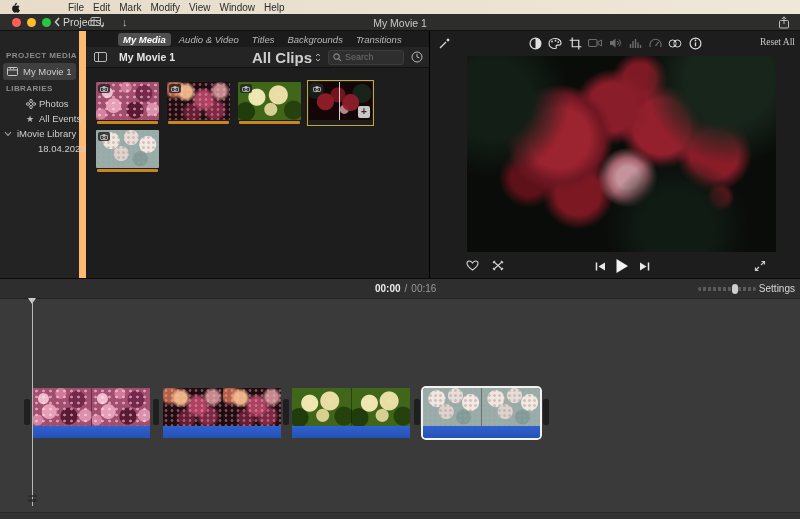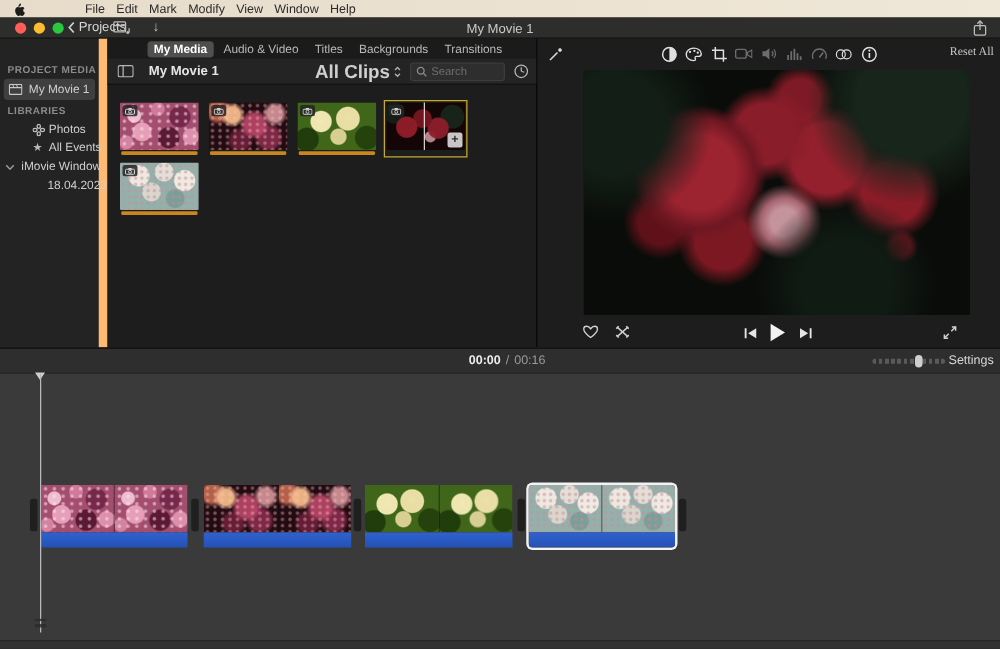"My Media" .tabbar { font-style: none -> italic }
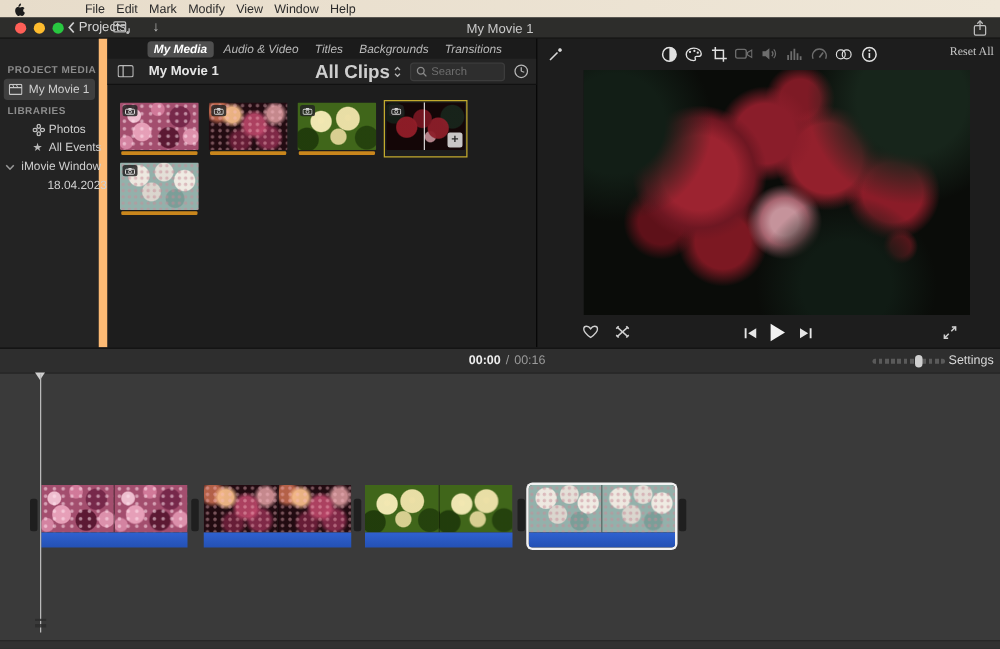"iMovie Window" span.row-label { text: Window -> Library }
